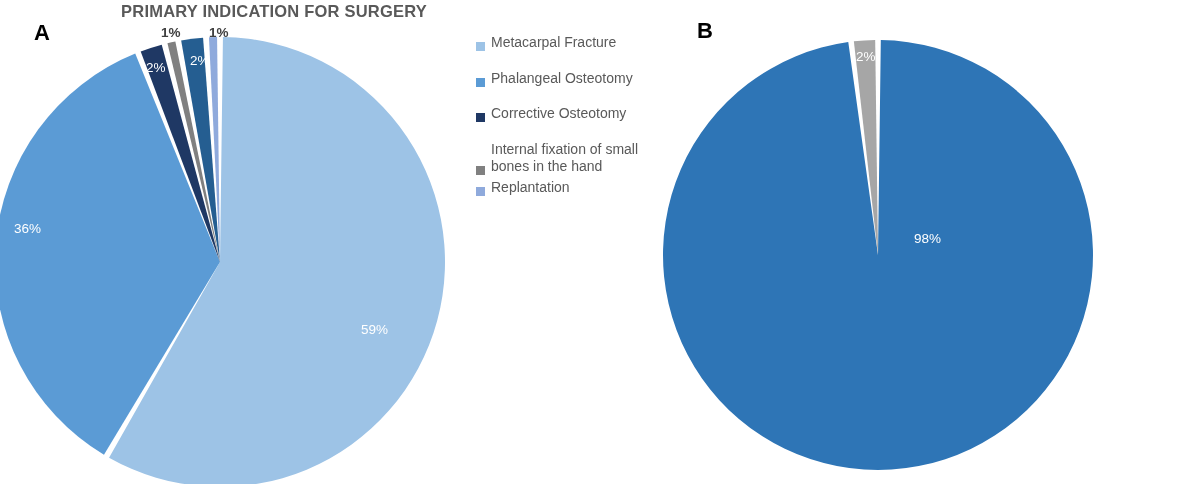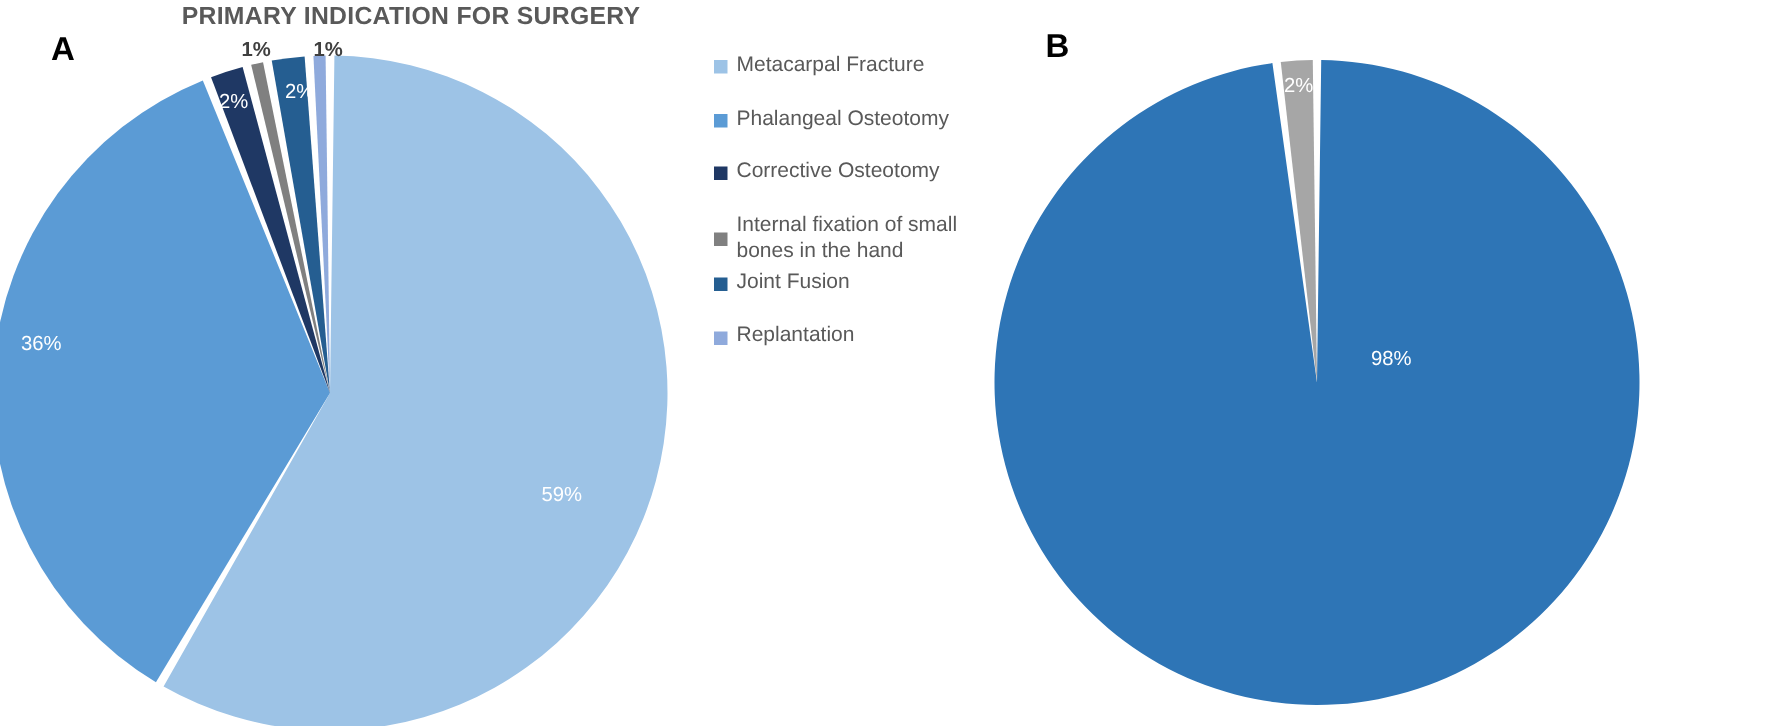"Metacarpal Fracture" .legend-item { align-items: center -> flex-end }
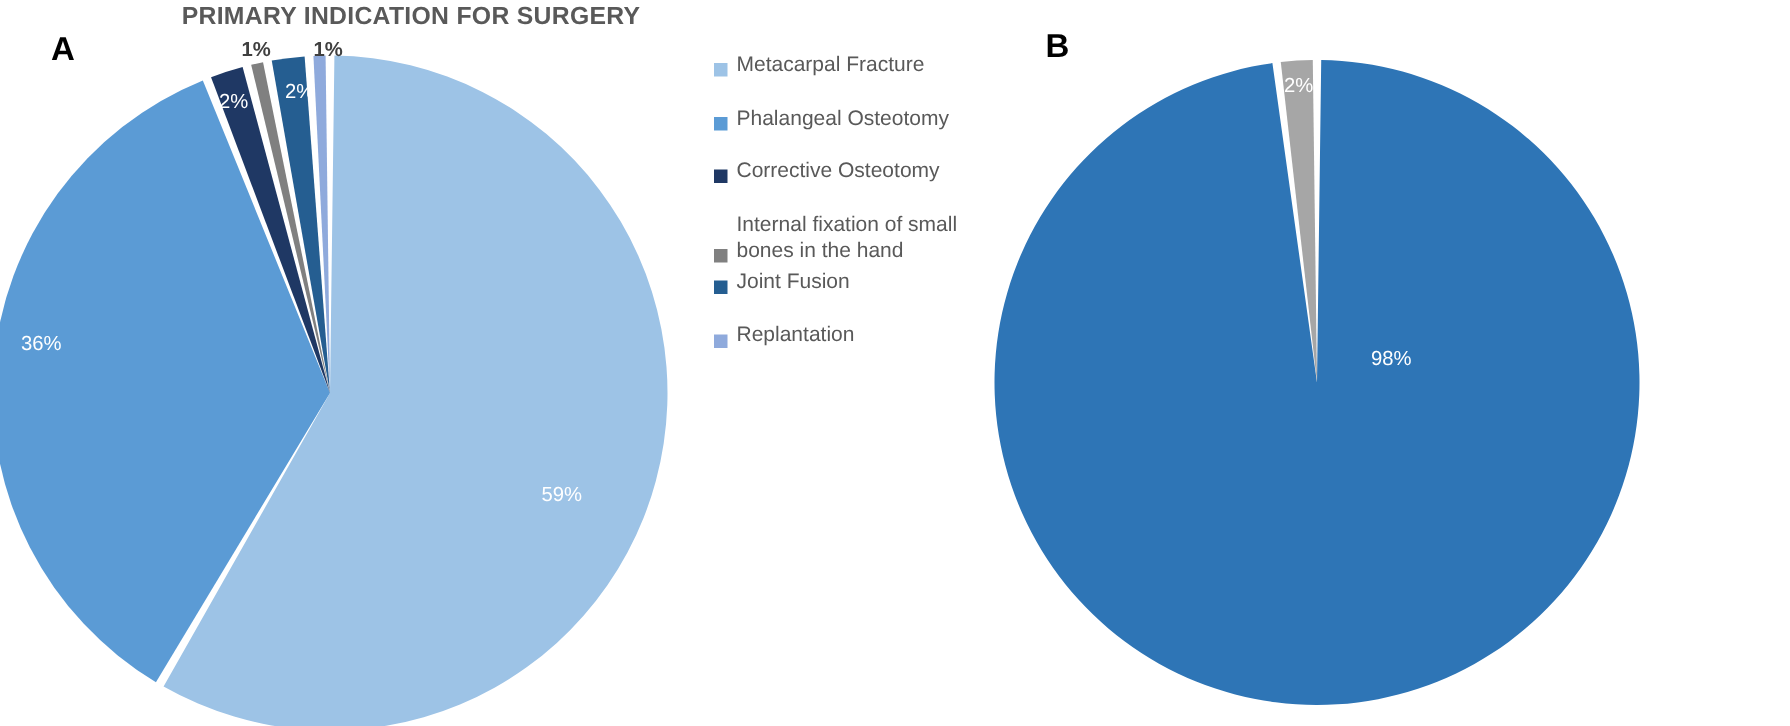"Joint Fusion" div.legend-item { html: <div> <span></span> <span>Joint Fusion</span> </div> -> none }
